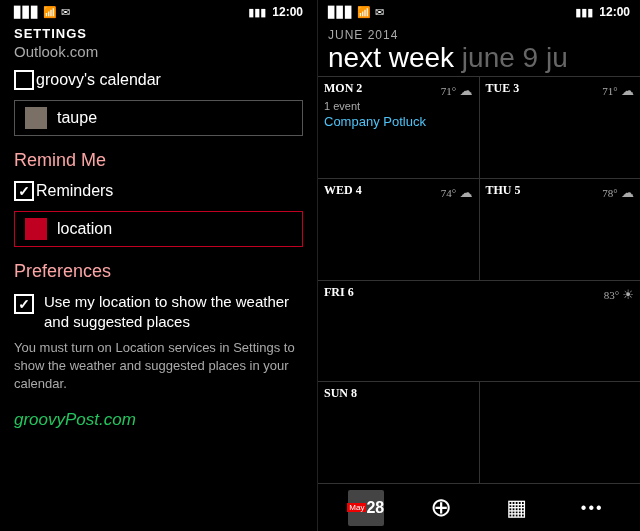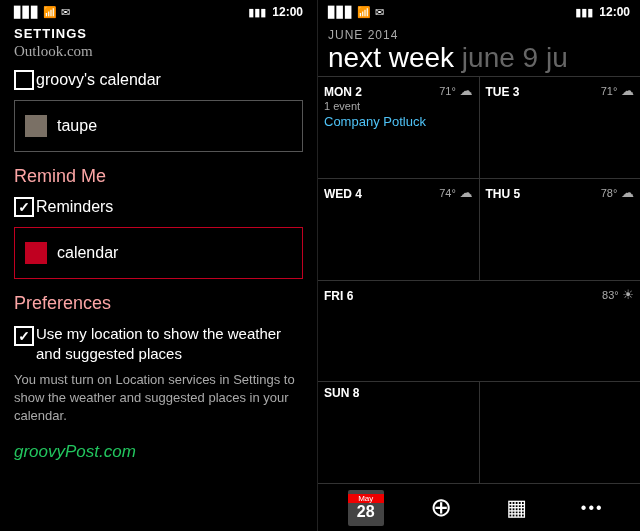"Outlook.com" .settings-subtitle { font-family: Liberation Serif, serif -> none }
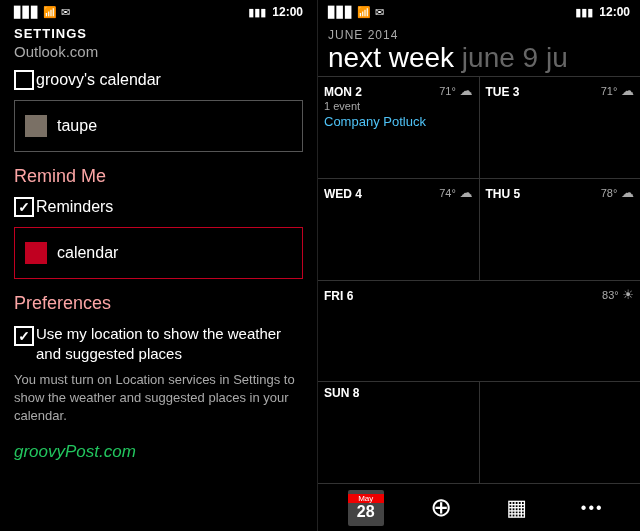"MON 2" .cal-day-header { align-items: flex-end -> flex-start; font-family: none -> Liberation Serif, serif }
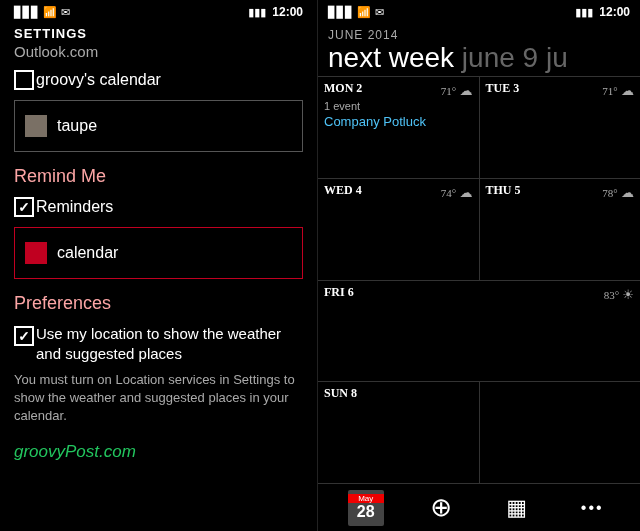"taupe" .color-row { padding: 14px 10px -> 6px 10px }
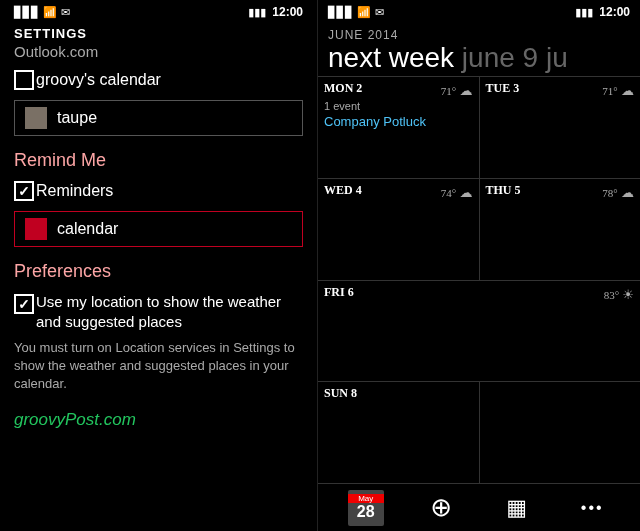"calendar" span.color-label { text: calendar -> location }
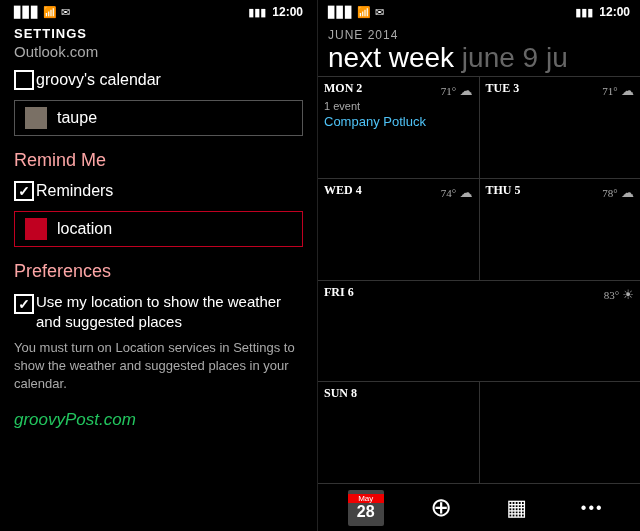"Use my location to show" .pref-checkbox-row { gap: 2px -> 10px }
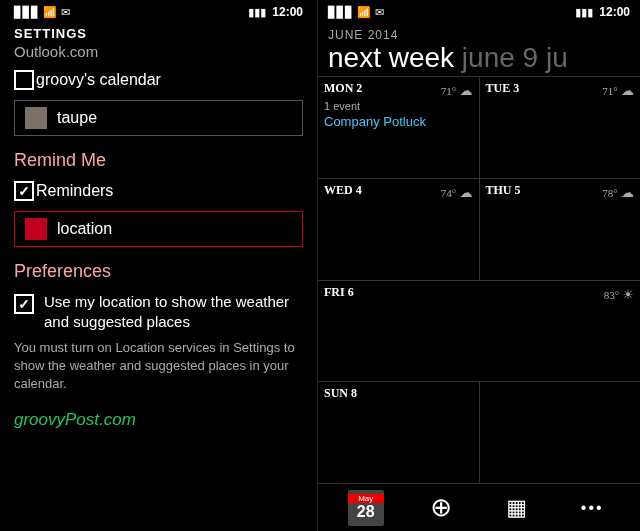"May" .today-btn { flex-direction: column -> row }
